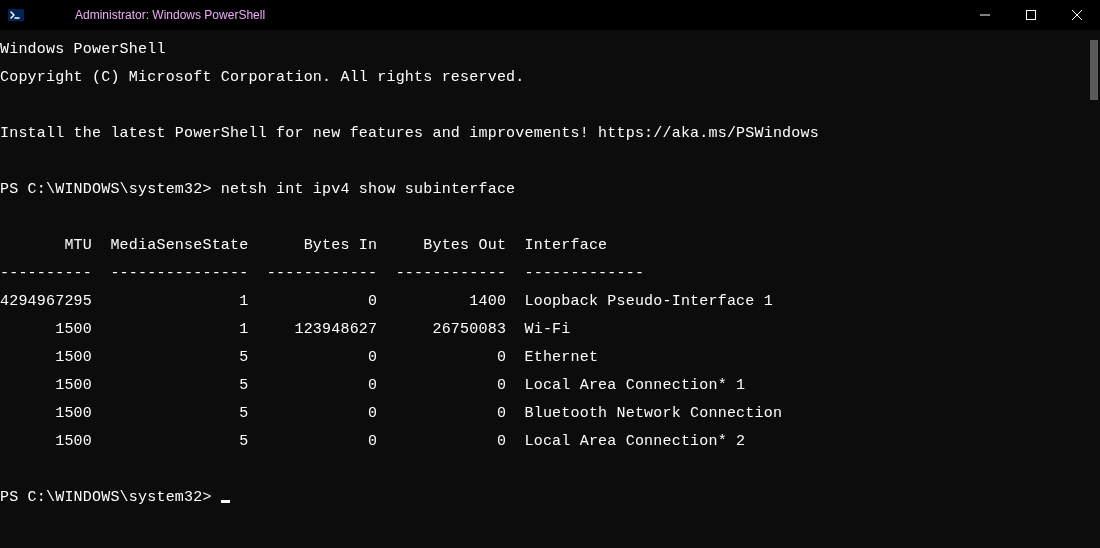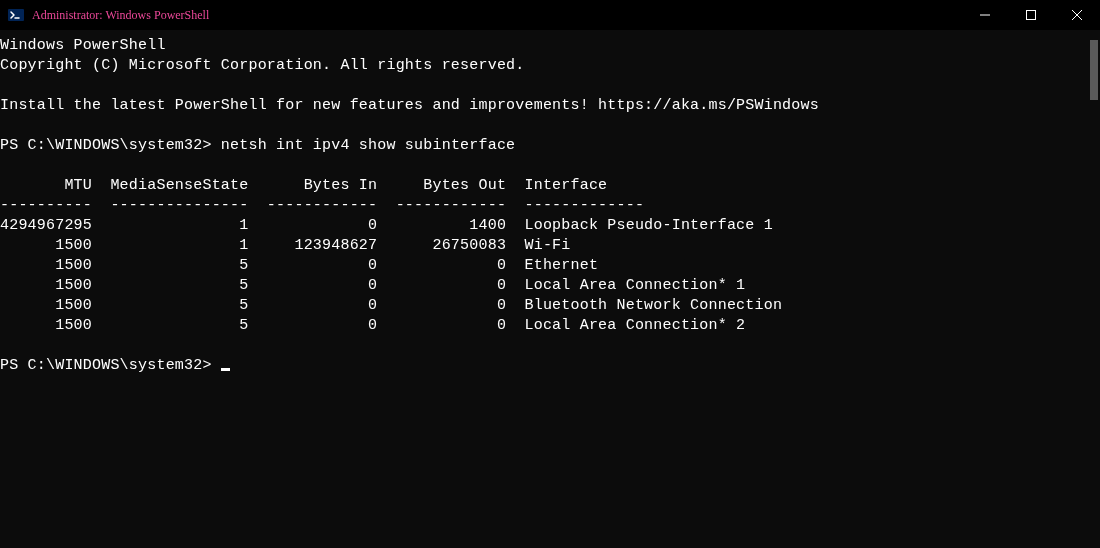"Administrator: Windows PowerShell" .titlebar { color: #ec4899 -> #f0abfc; font-family: Liberation Serif, serif -> Liberation Sans, sans-serif; gap: none -> 43px }
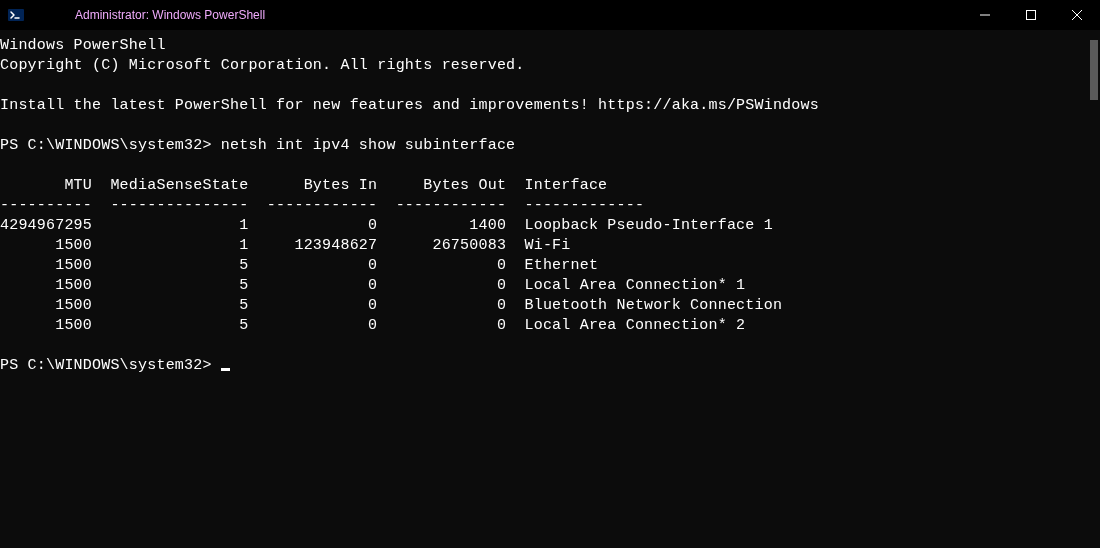"Windows PowerShell Copyright (C)" .terminal { line-height: 20px -> 28px }
